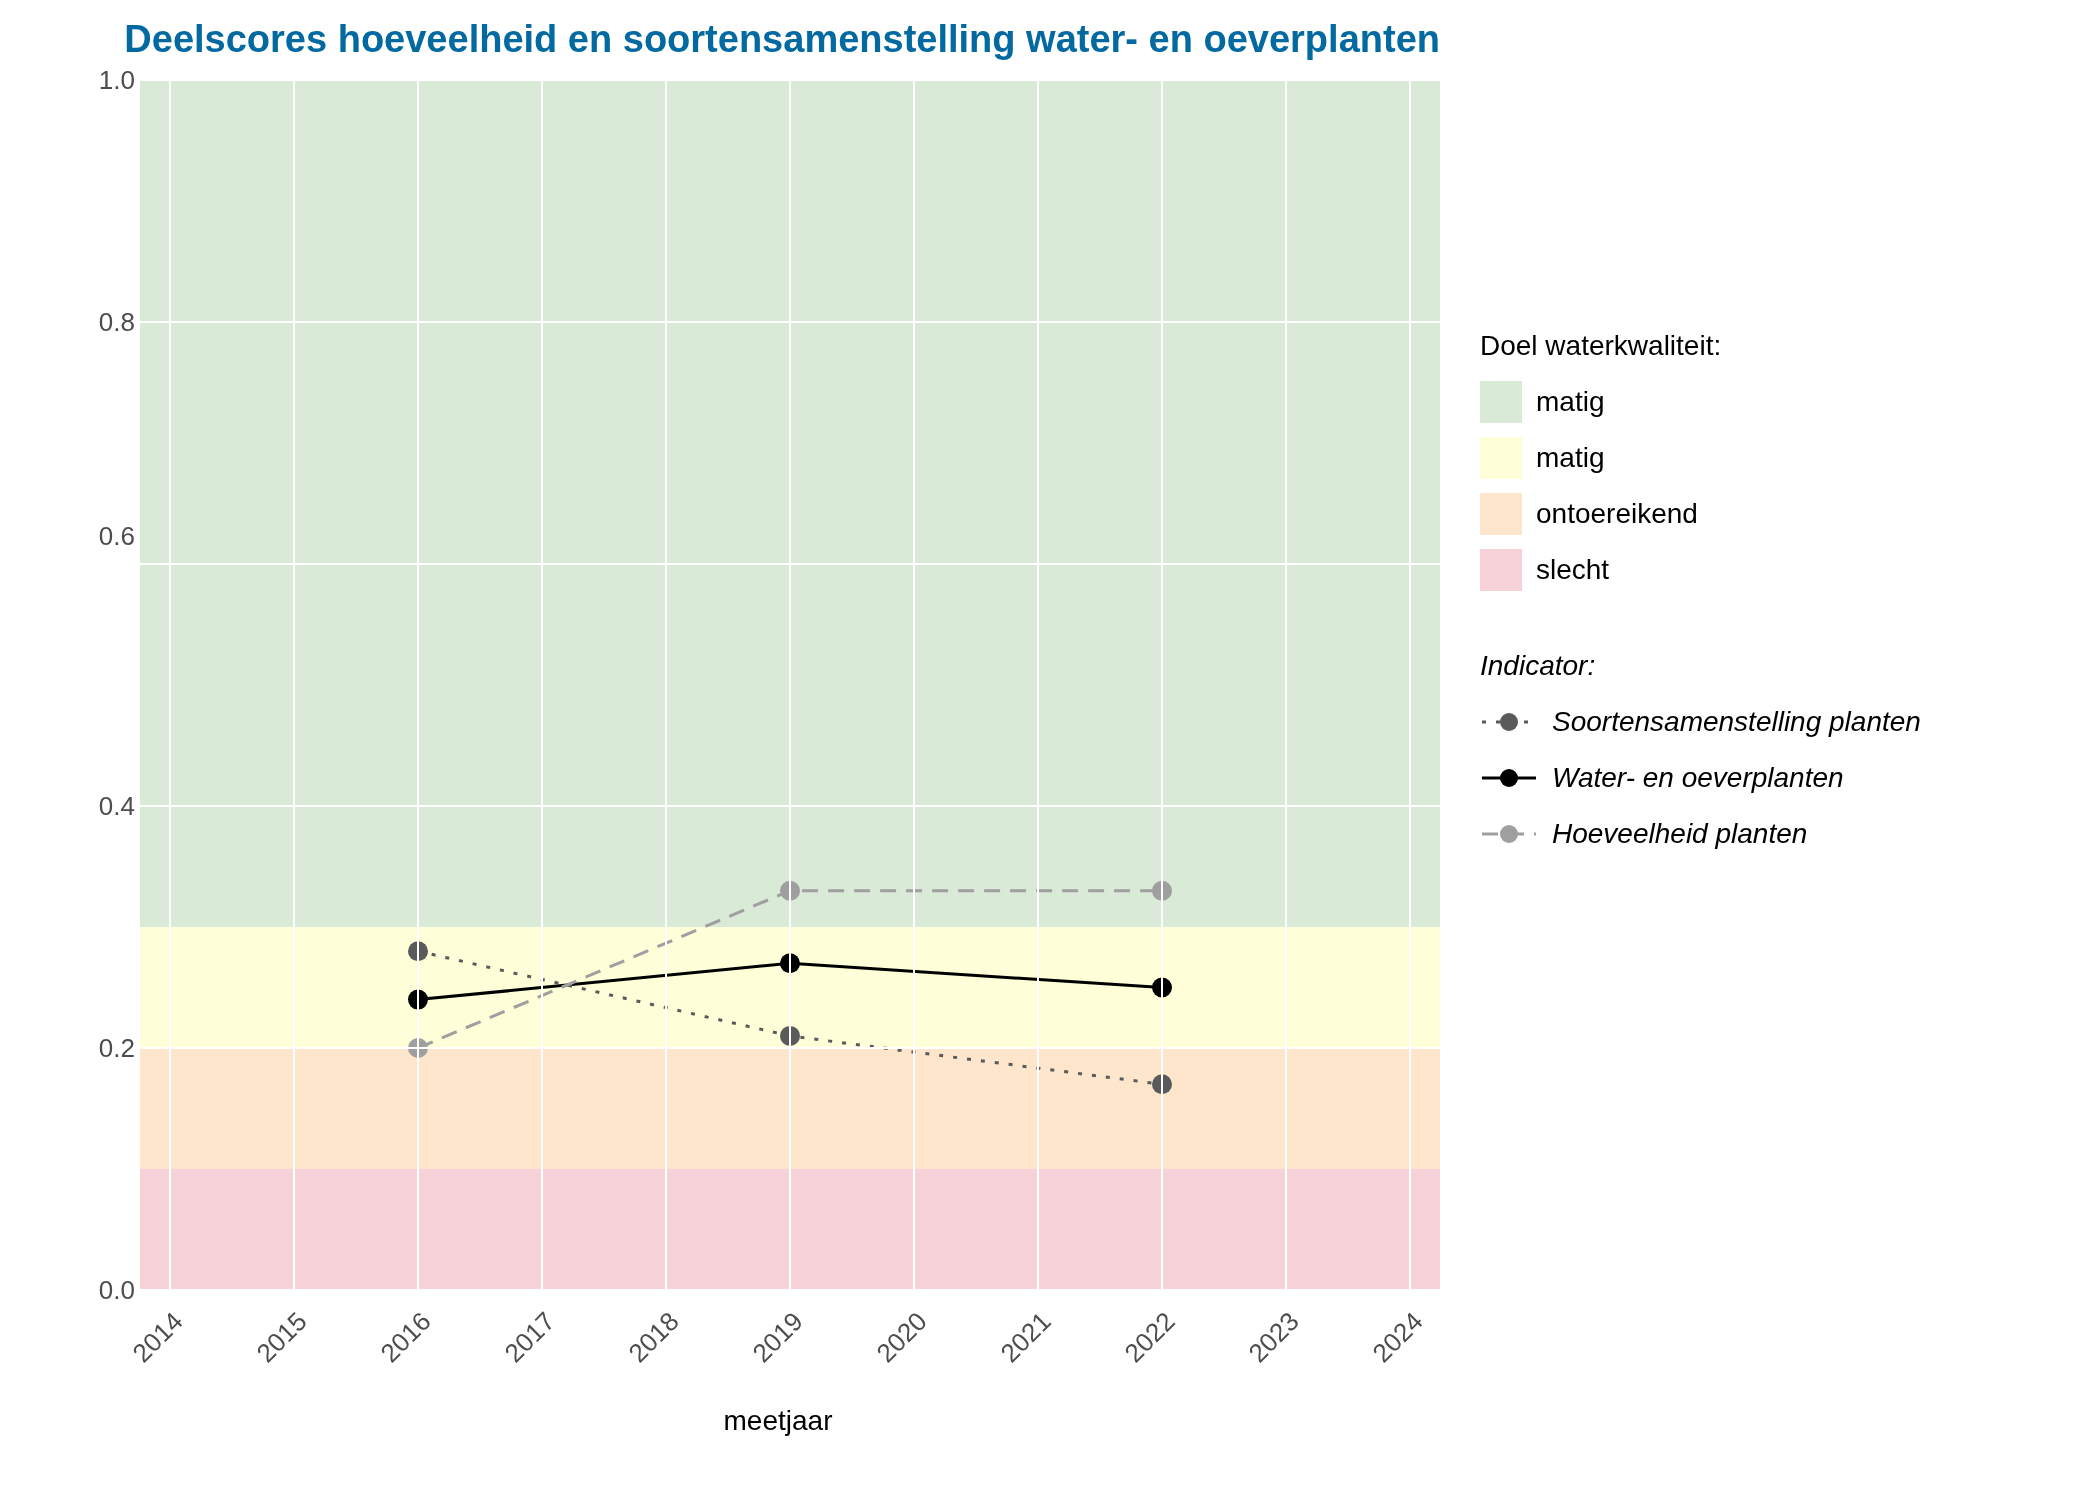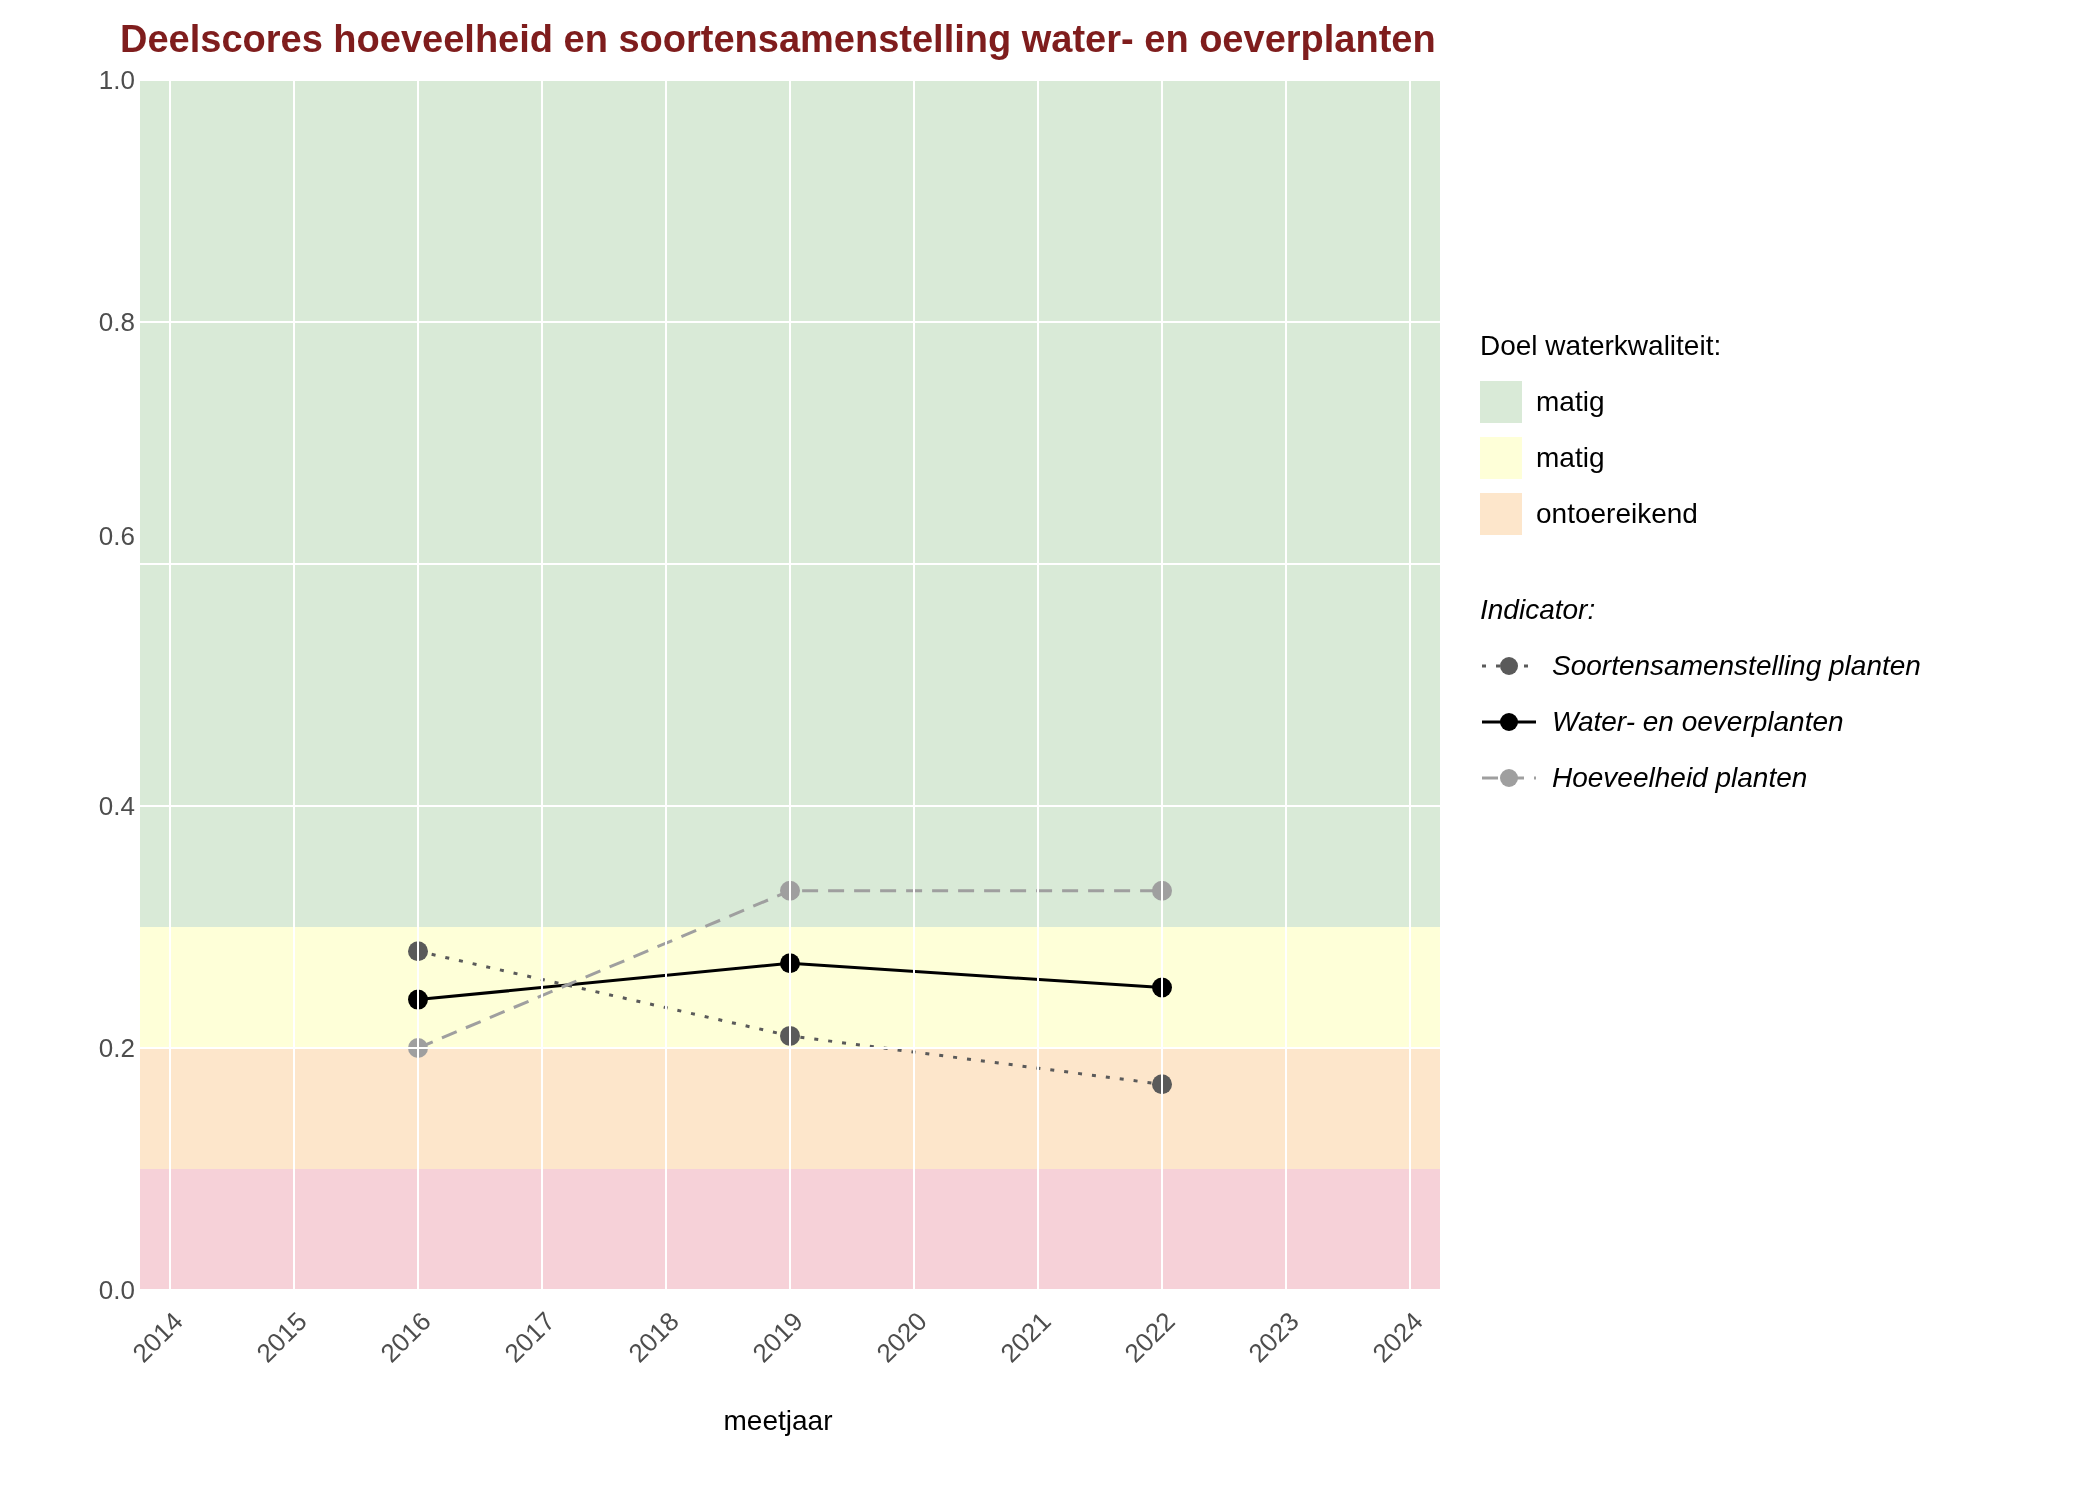"Deelscores hoeveelheid en" .title { color: #7f1d1d -> #0369a1; text-align: left -> right }
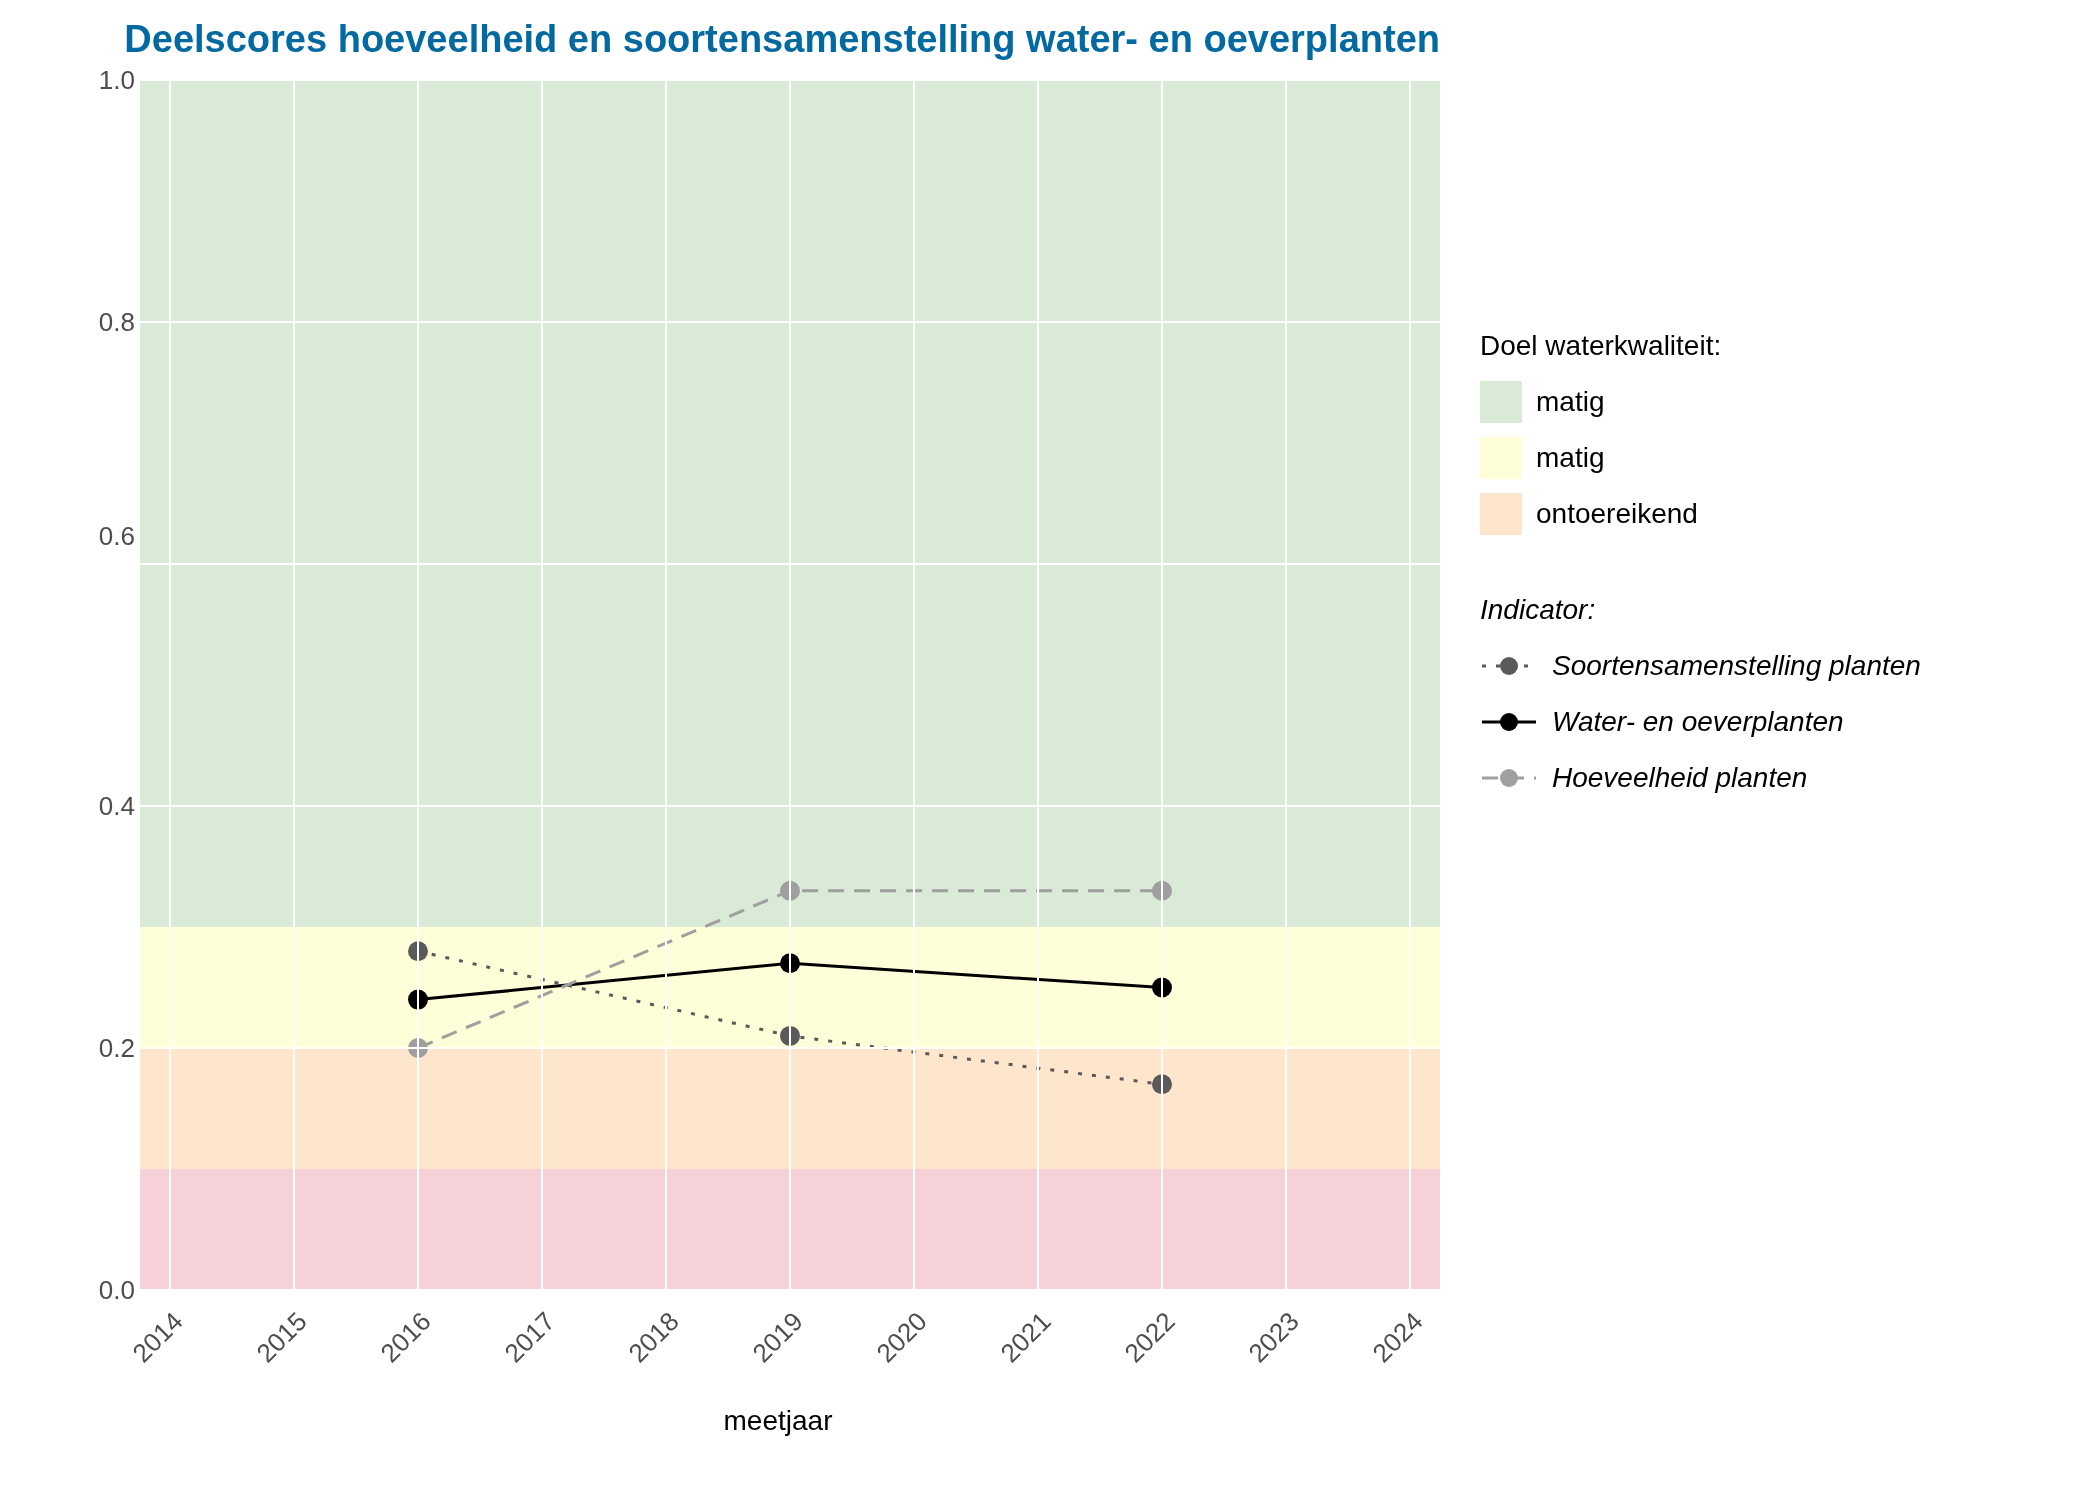"slecht" div.legend-row { html: none -> <div> <div></div> <span>slecht</span> </div> }
